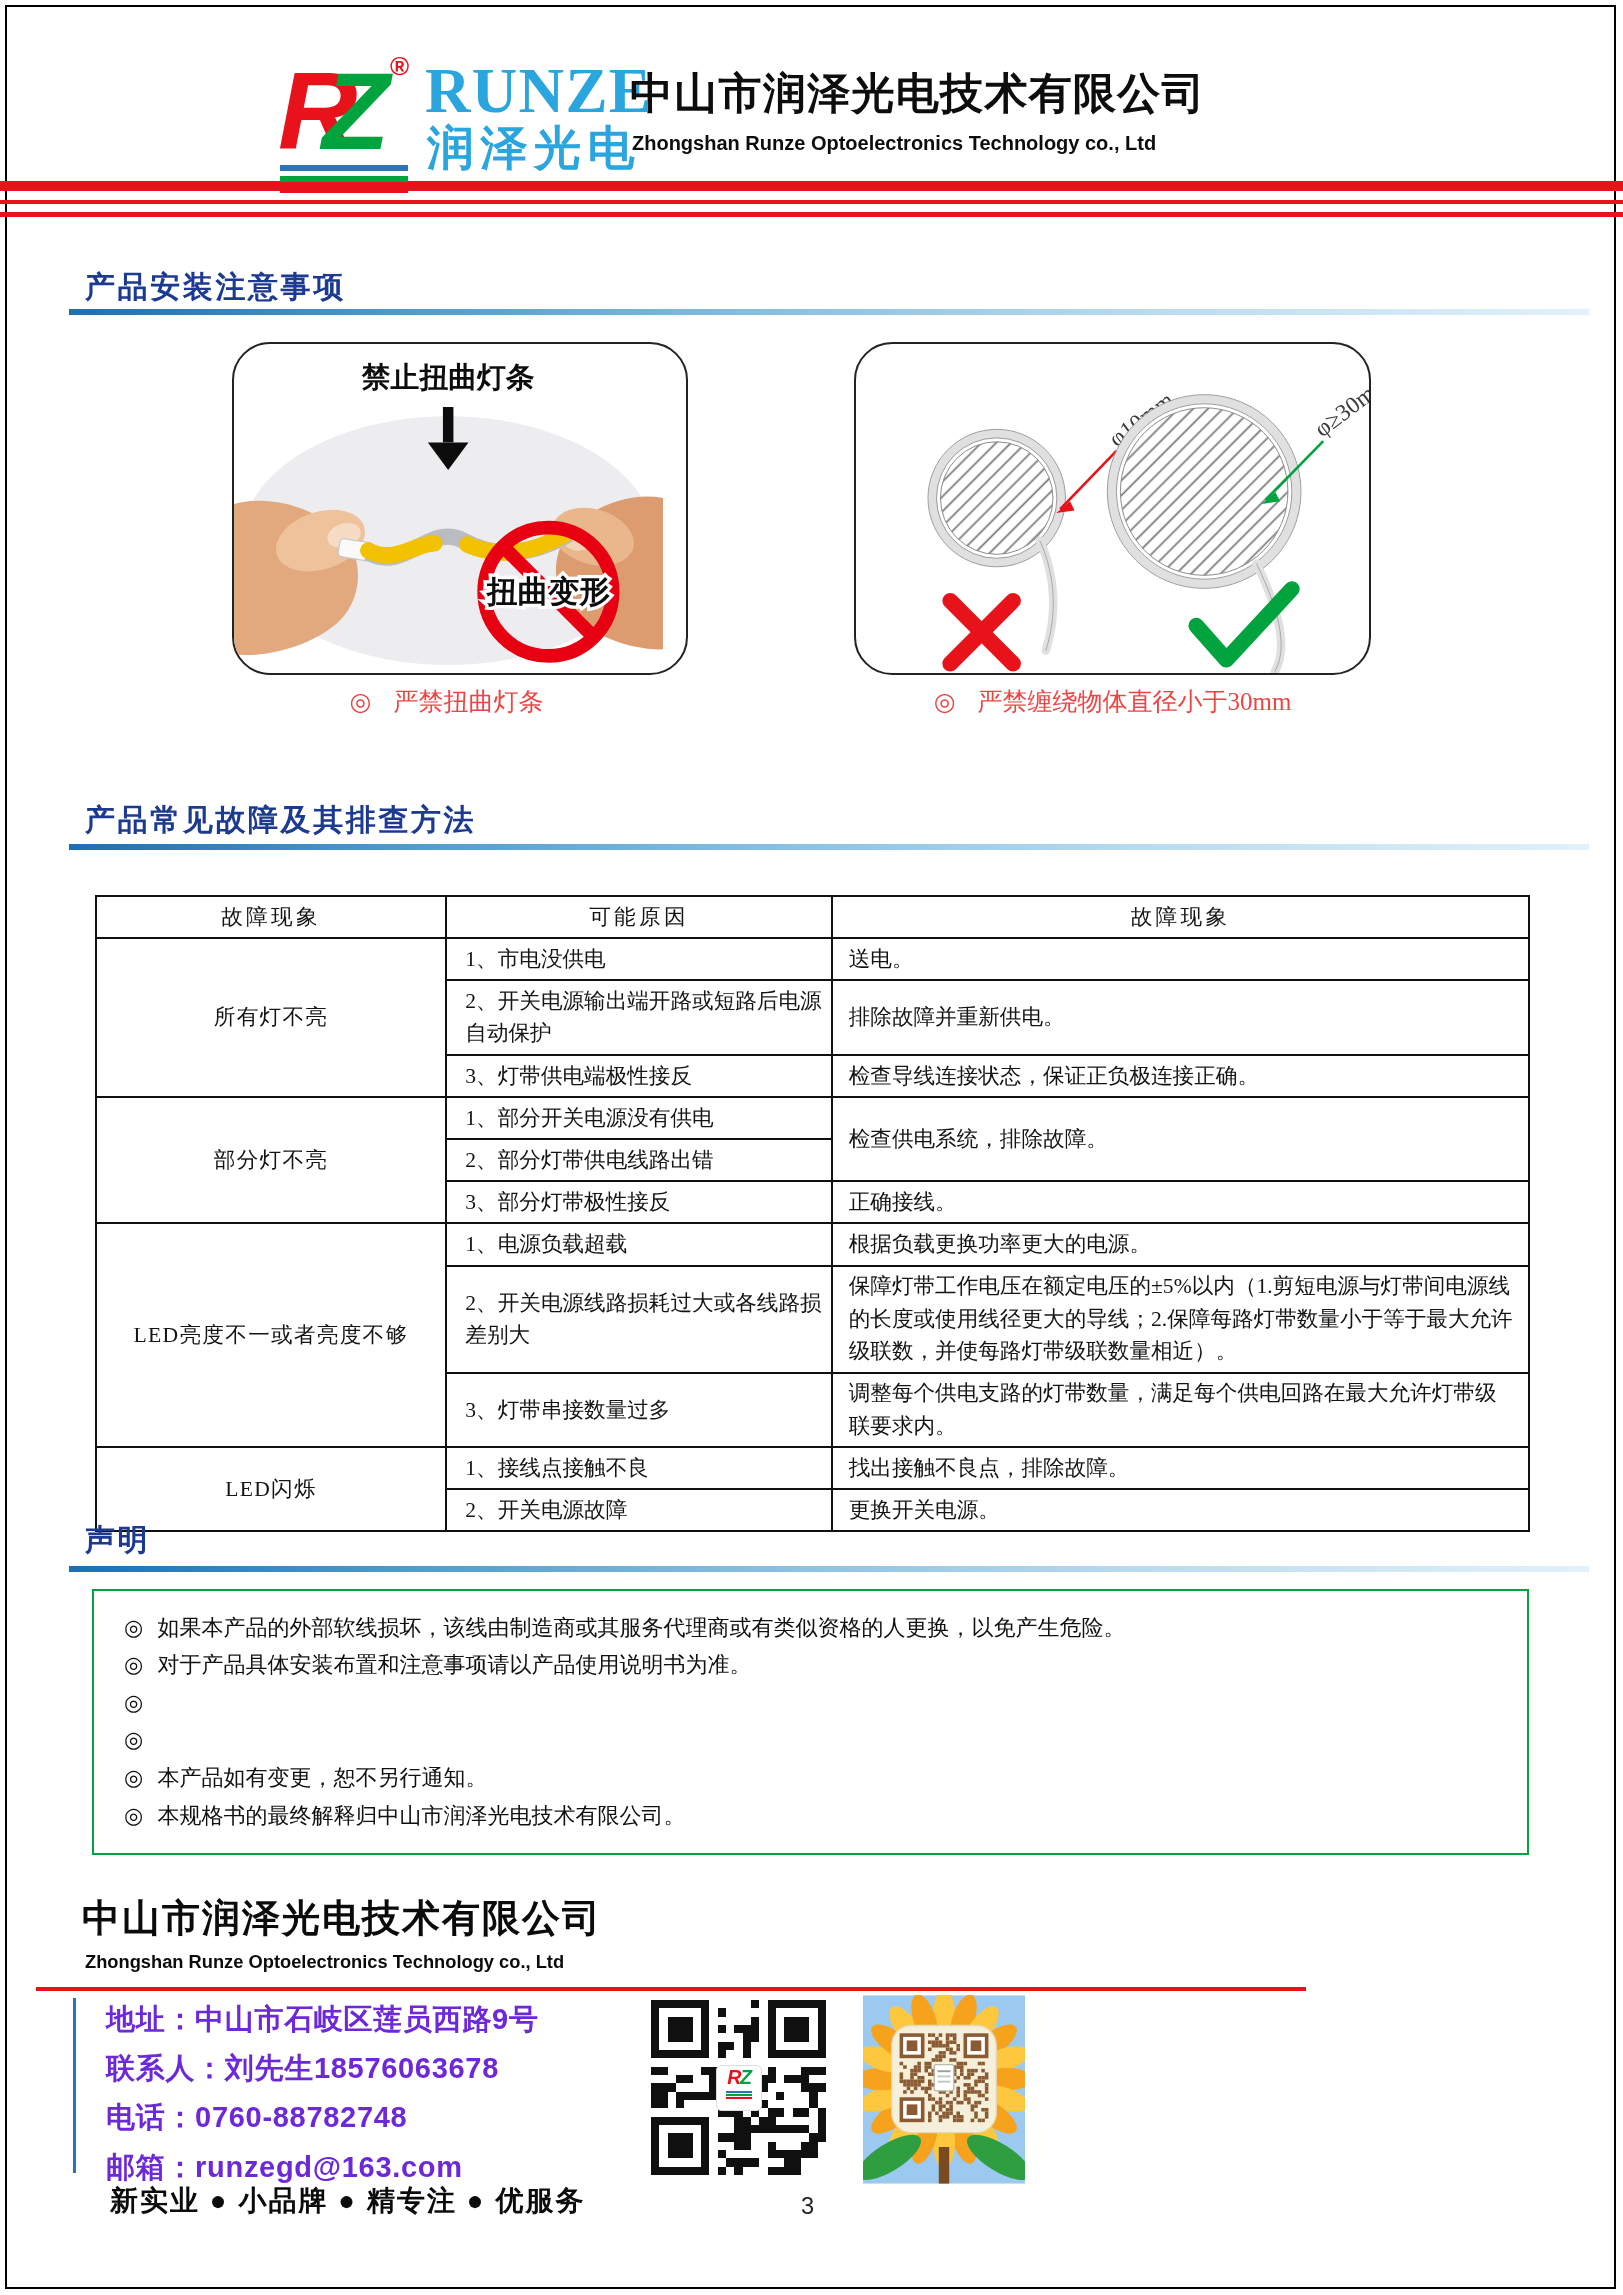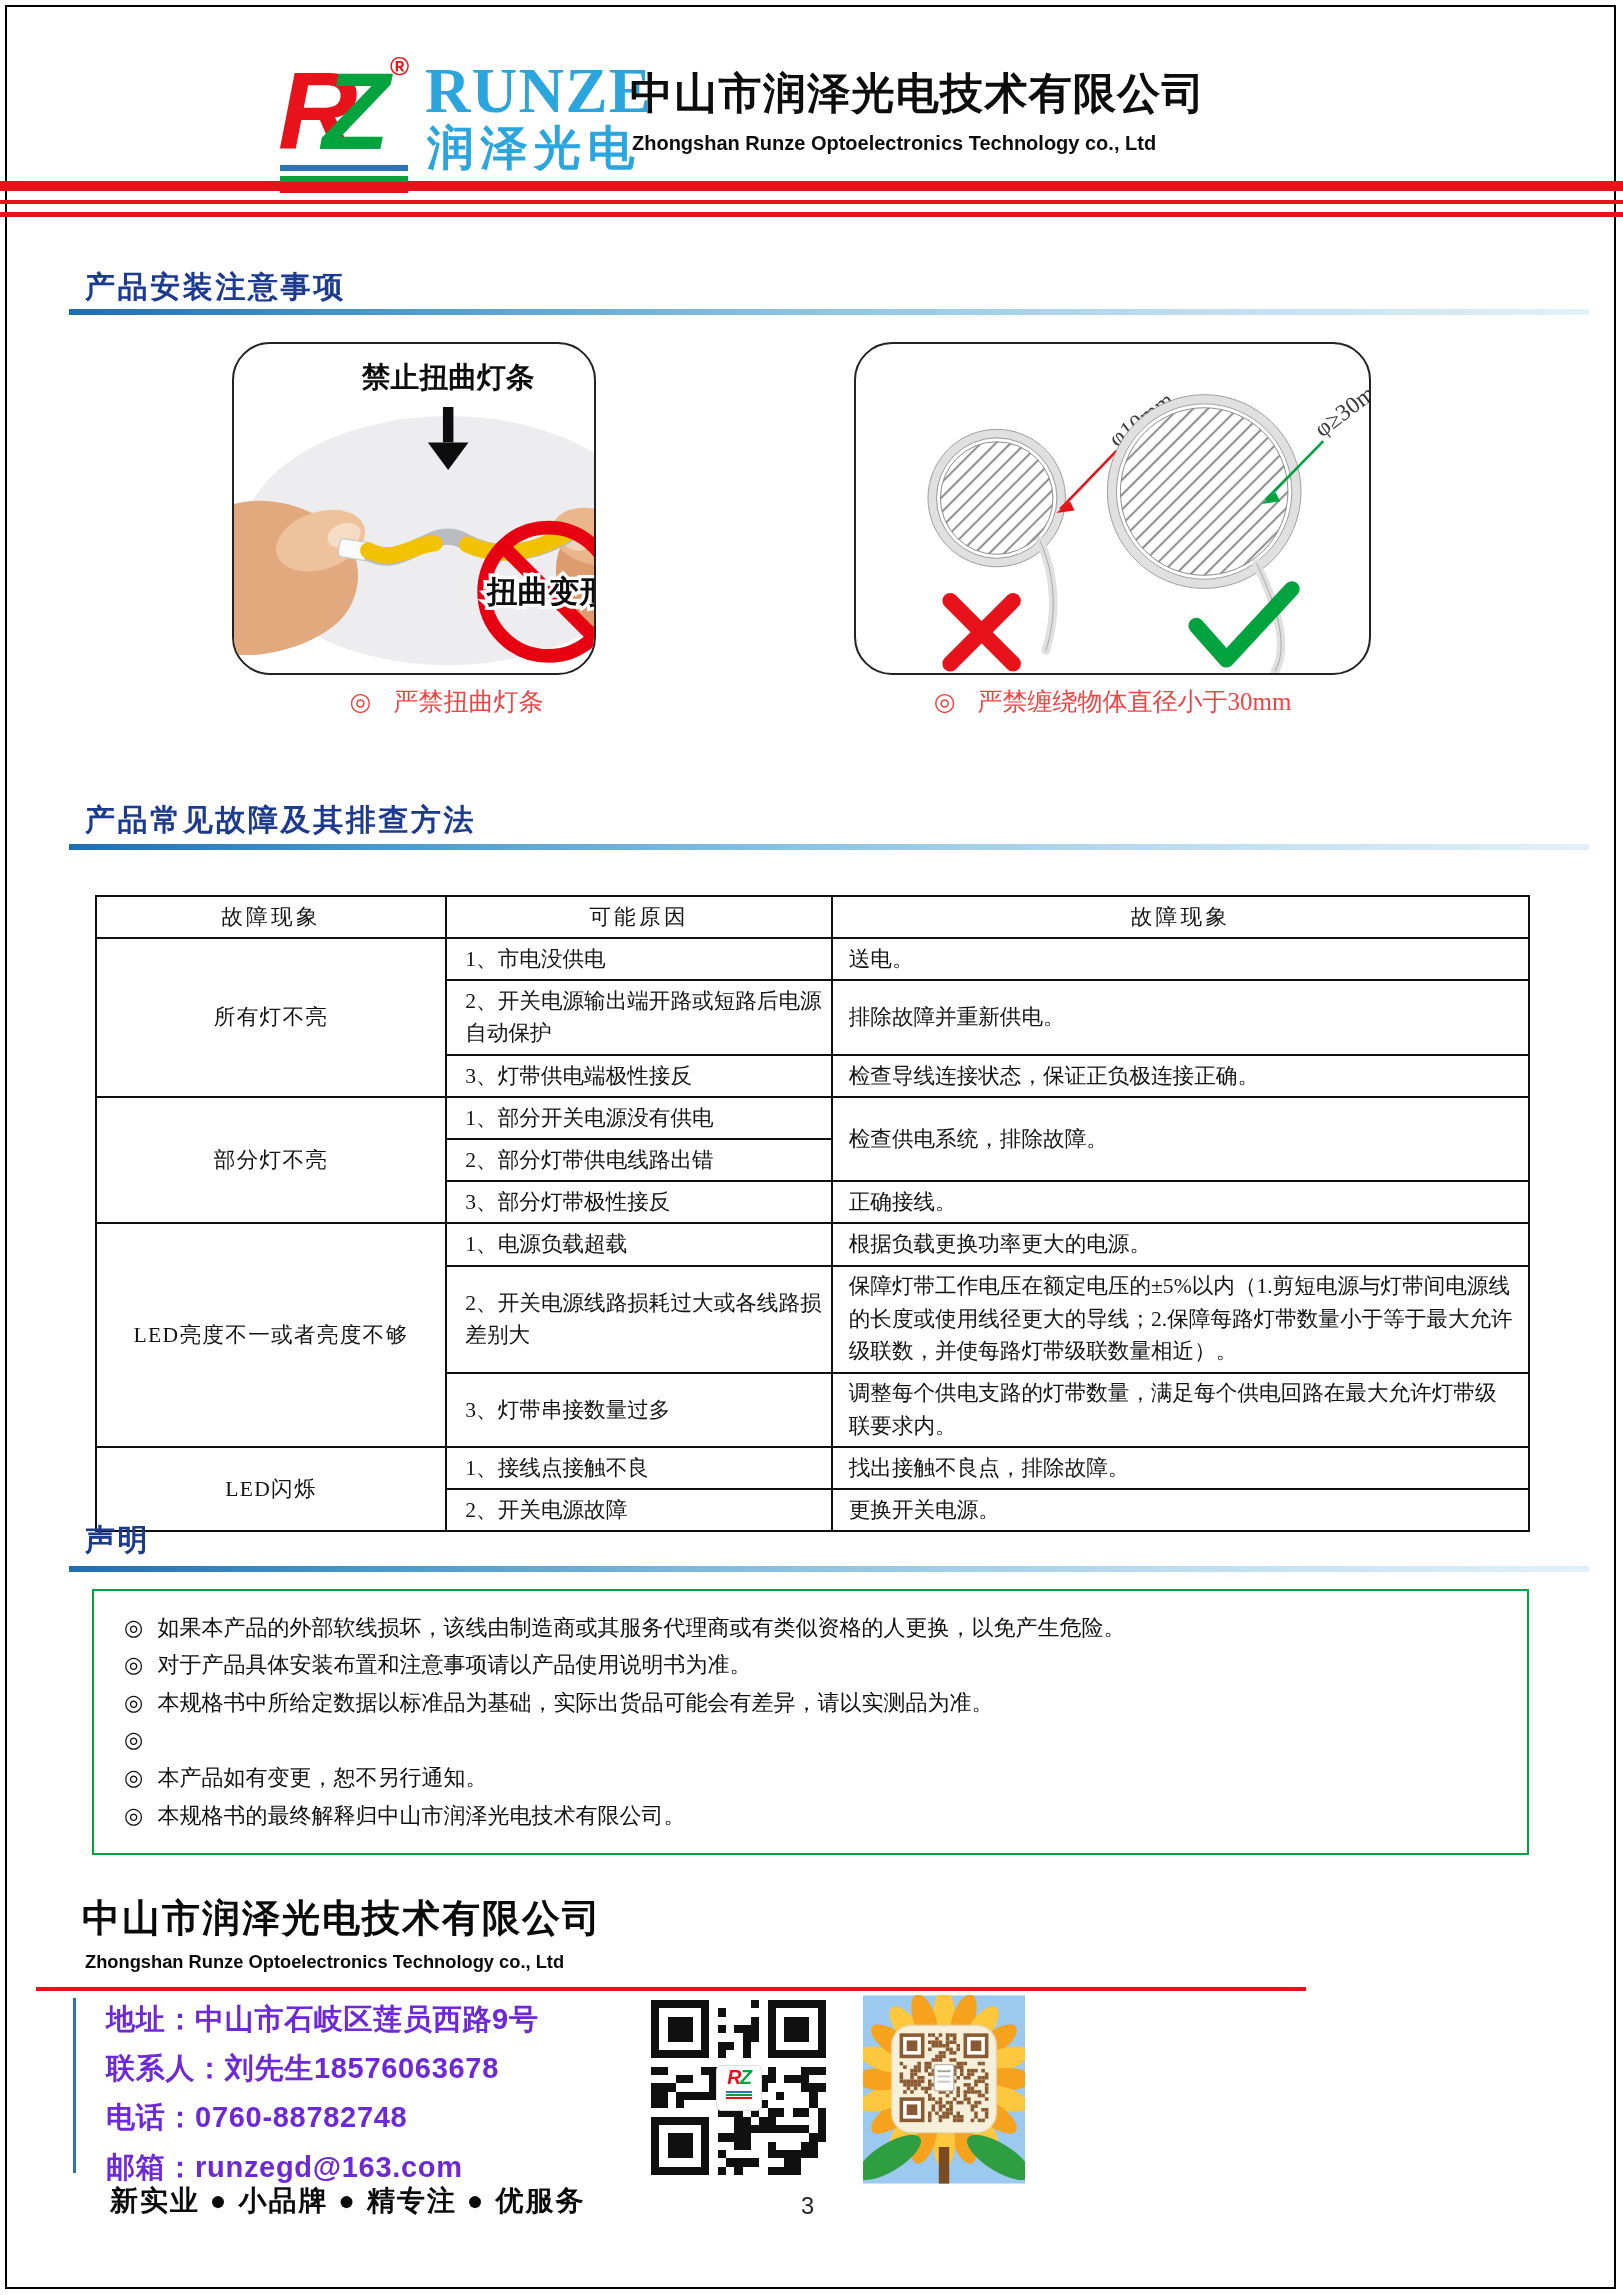"禁止扭曲灯条" #fig1 { width: 364px -> 456px }
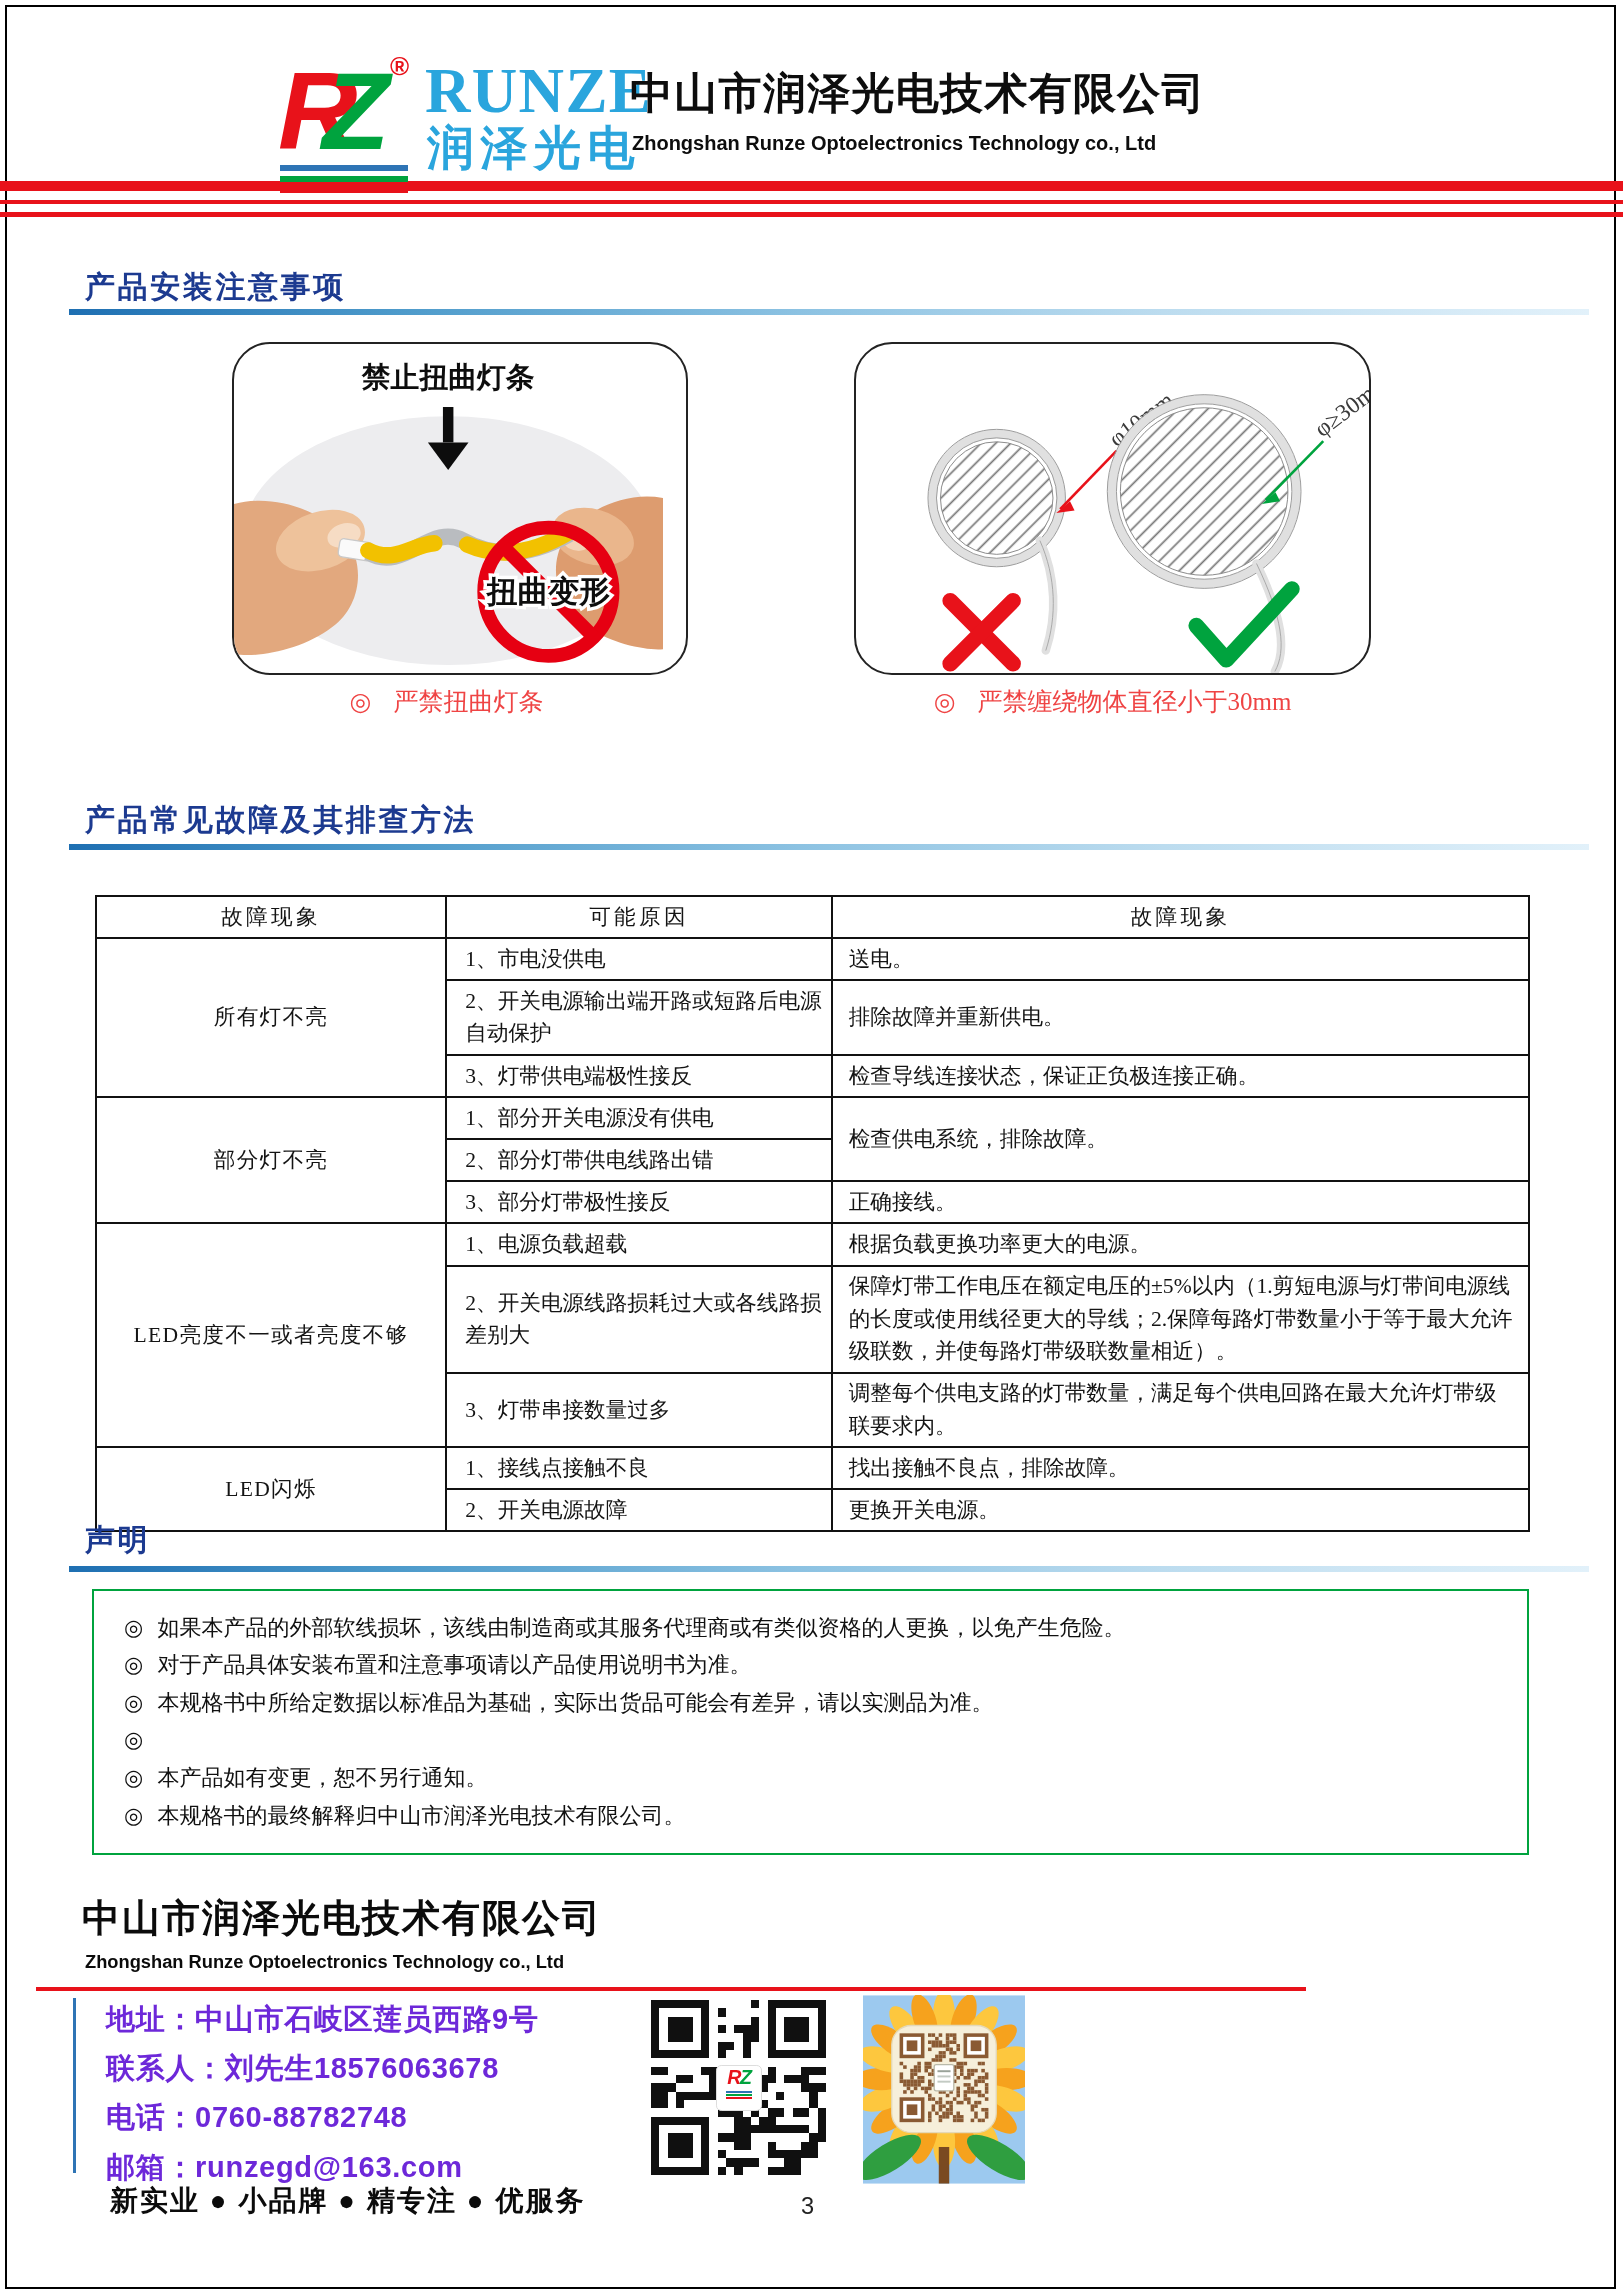"本规格书中所给定数据以标准品为基础，实际出货品可能会有差异，请以实测品为准。" span { html: <span>本规格书中所给定数据以标准品为基础，实际出货品可能会有差异，请以实测品为准。</span> -> none }
